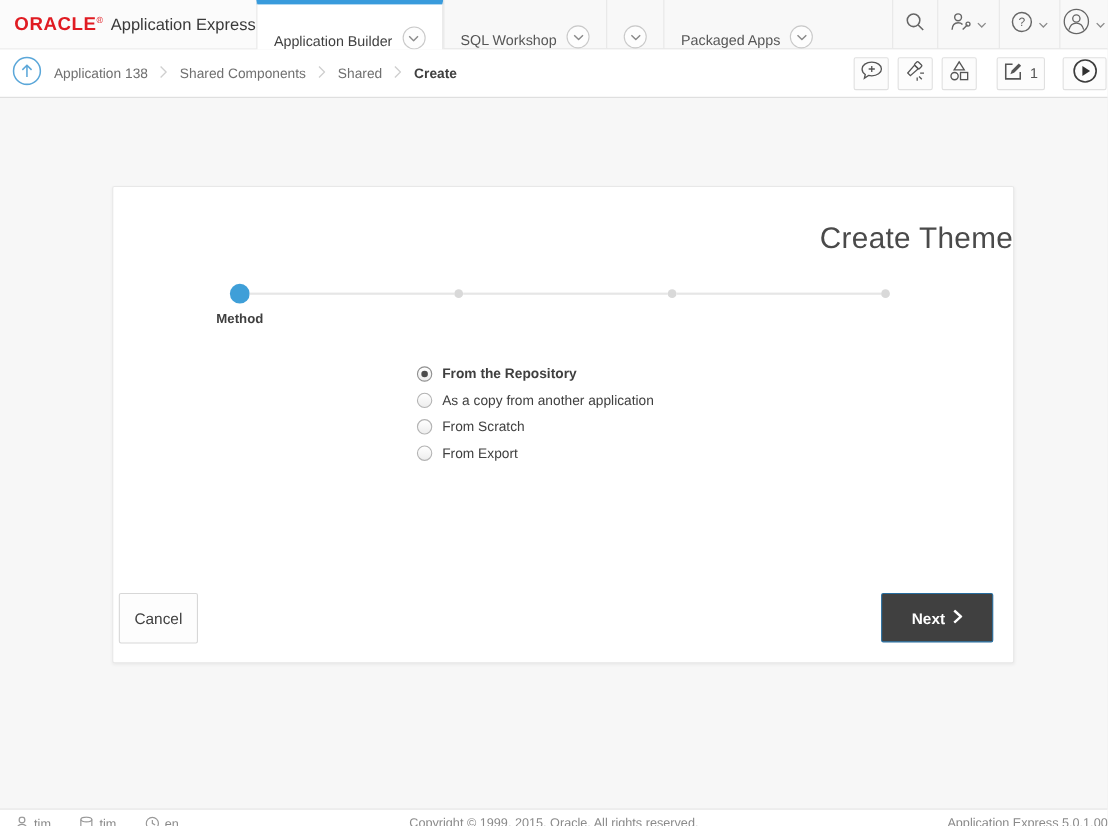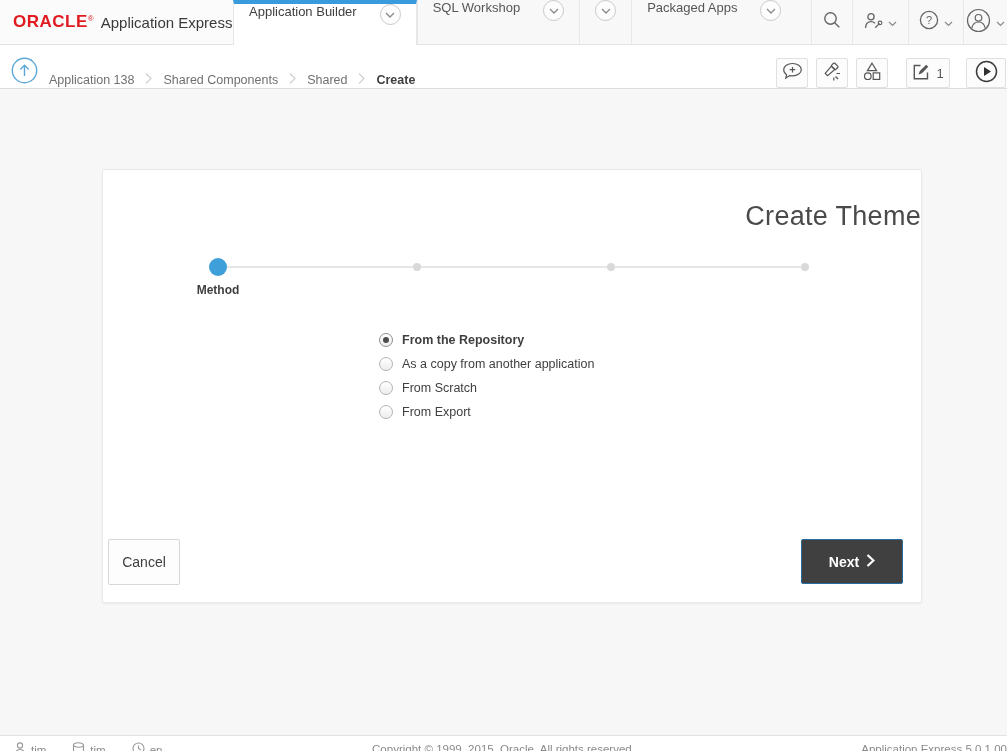"Application Builder" .nav-tab { align-items: flex-start -> flex-end; gap: 23px -> 9px }
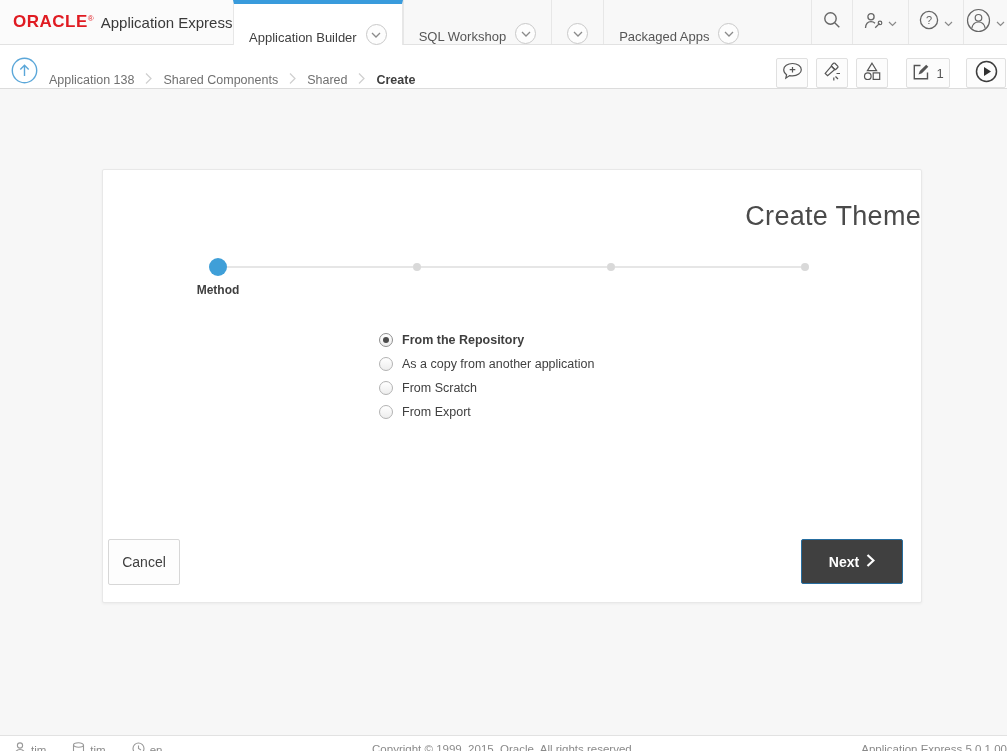"Application 138" .crumbbar { align-items: flex-end -> center }
